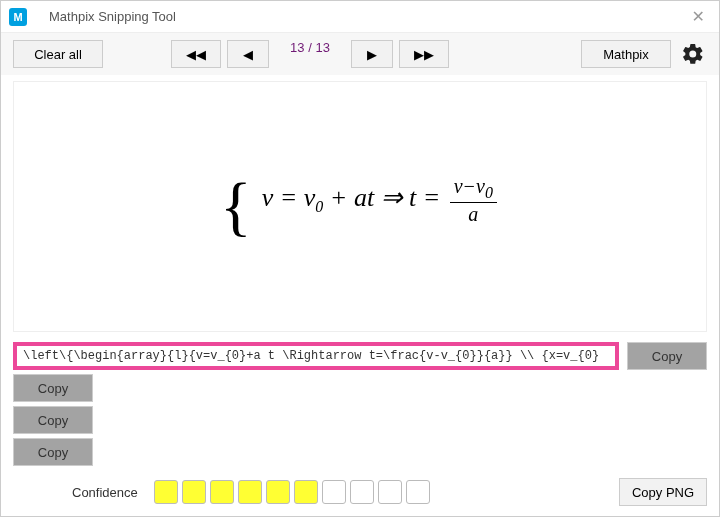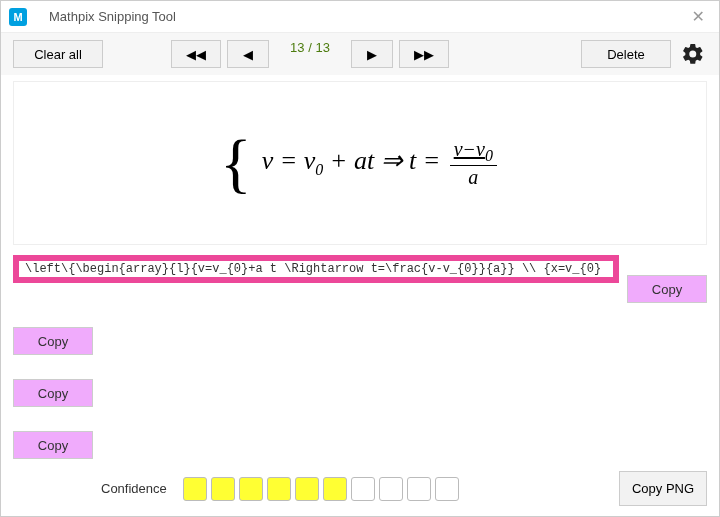"13 / 13" .page-counter { color: #4d7c0f -> #701a75 }
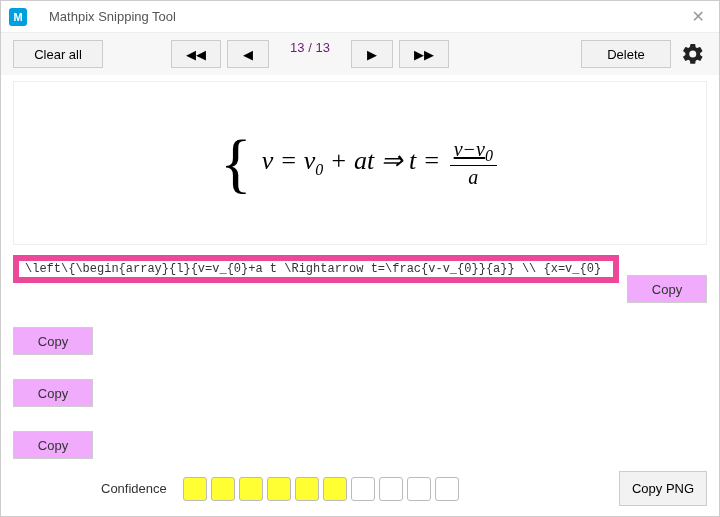"Delete" button.btn { text: Delete -> Mathpix }
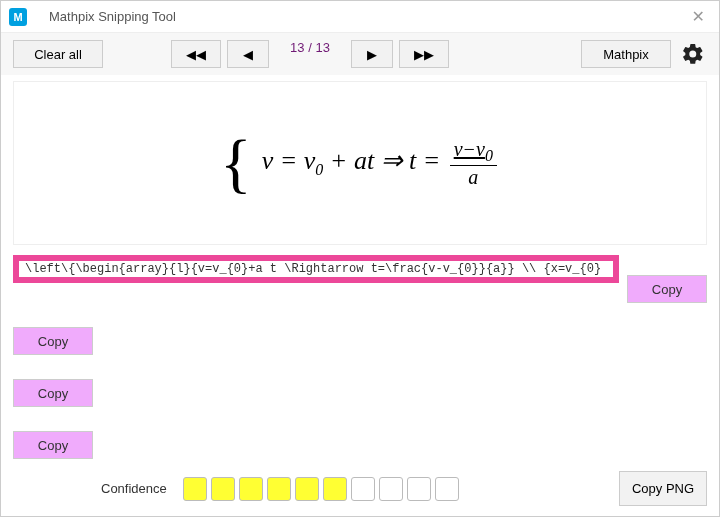"v = v0 + at" .math-eqs { justify-content: center -> none }
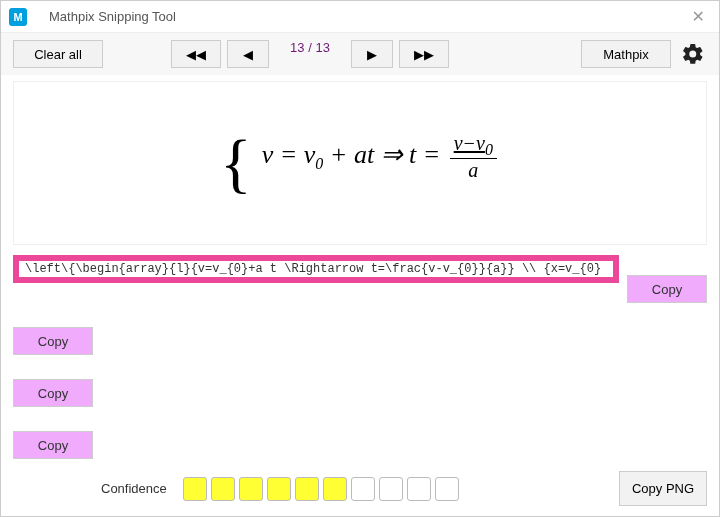"v−v0" .frac .num { text-decoration: underline -> none }
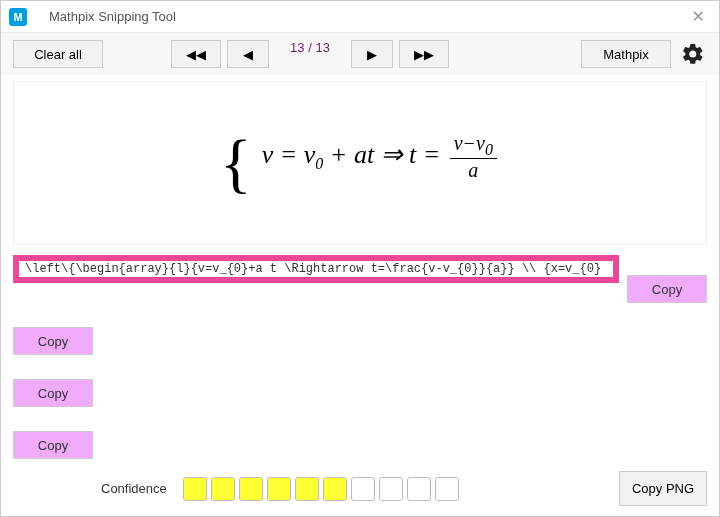"\left\{\begin{array}{l}{v=v_{0}+a t" .result-input { border: 6px solid #ec4899 -> 4px solid #ec4899 }
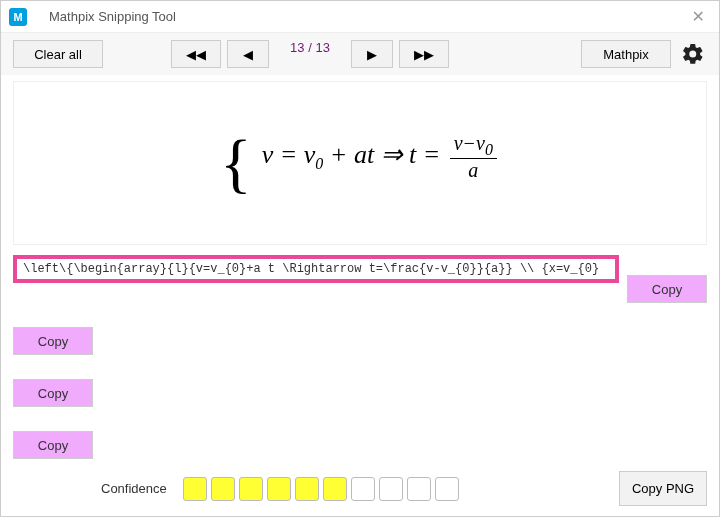"Copy" .copy-btn { background: #f0abfc -> #a3a3a3; margin-top: 20px -> none }
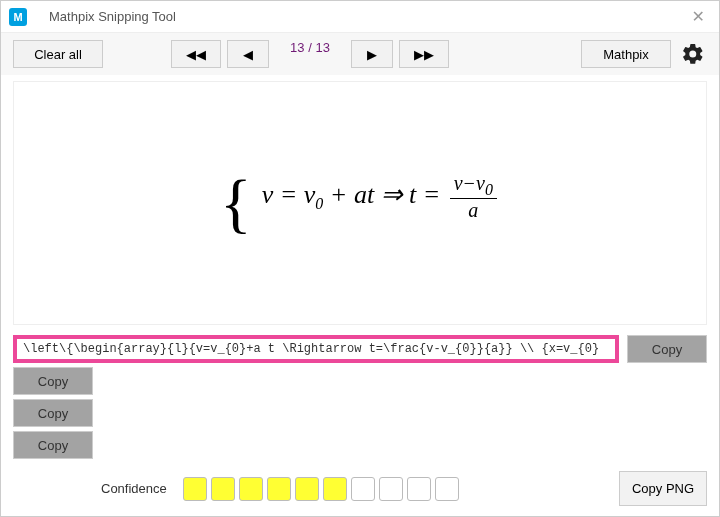"Confidence" .conf-label { margin-left: 88px -> 59px }
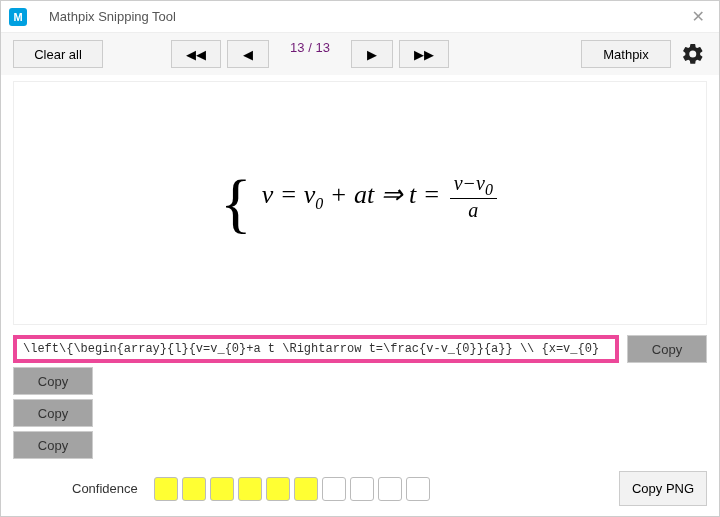"Copy PNG" .copy-png { height: 35px -> 28px }
